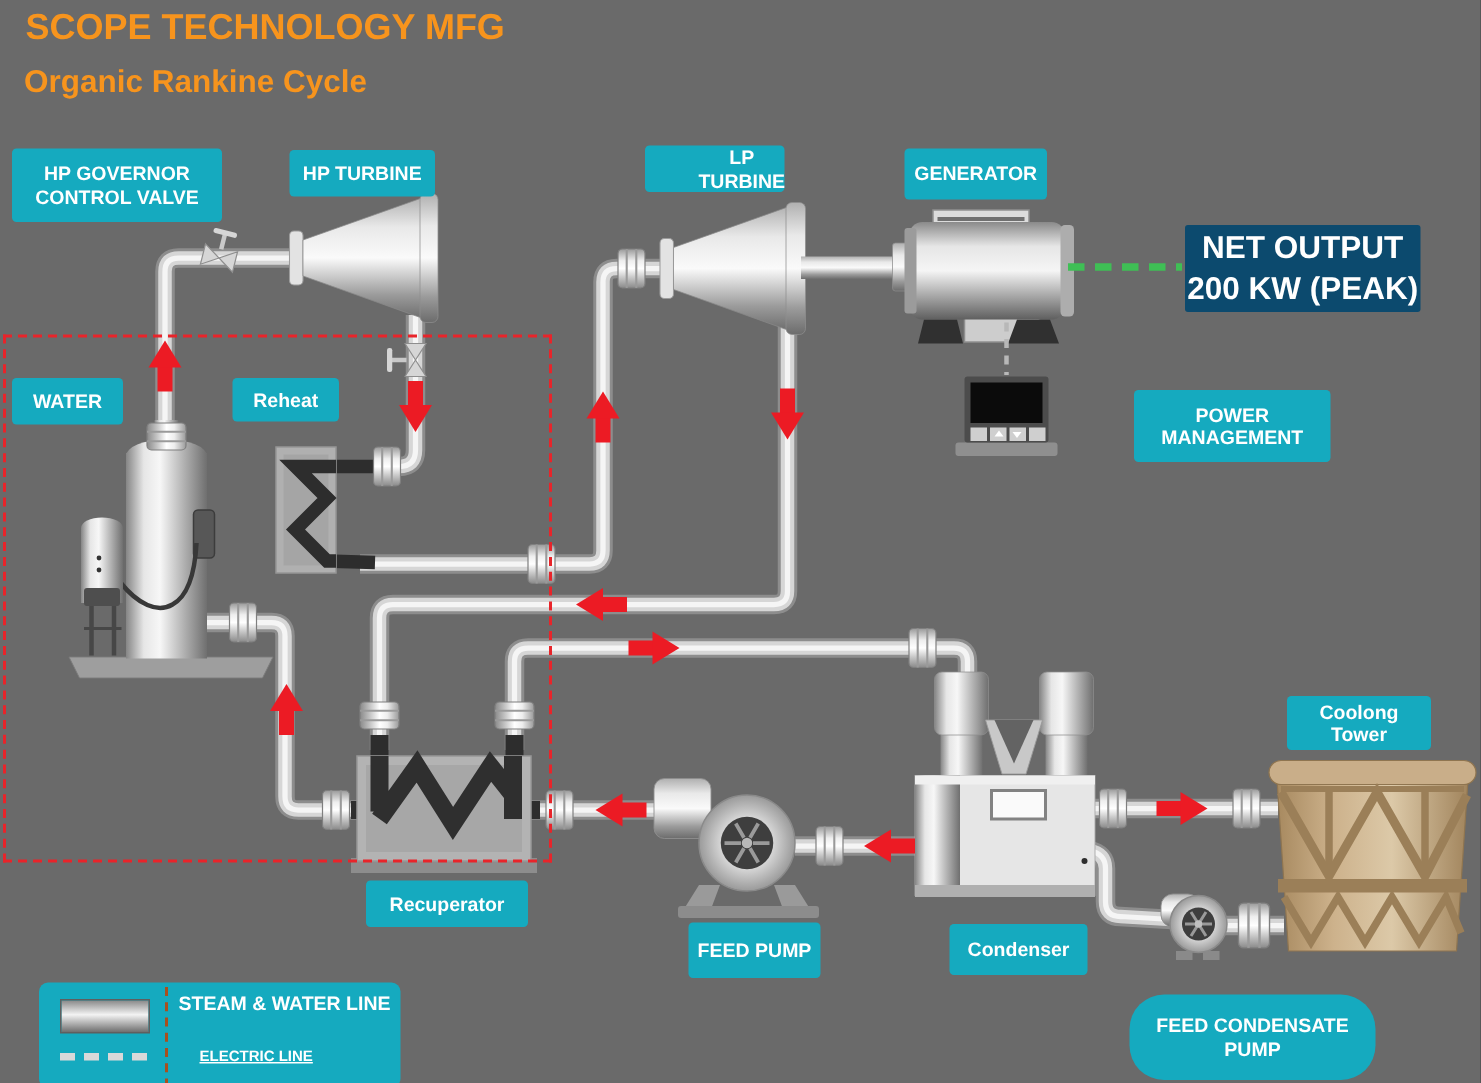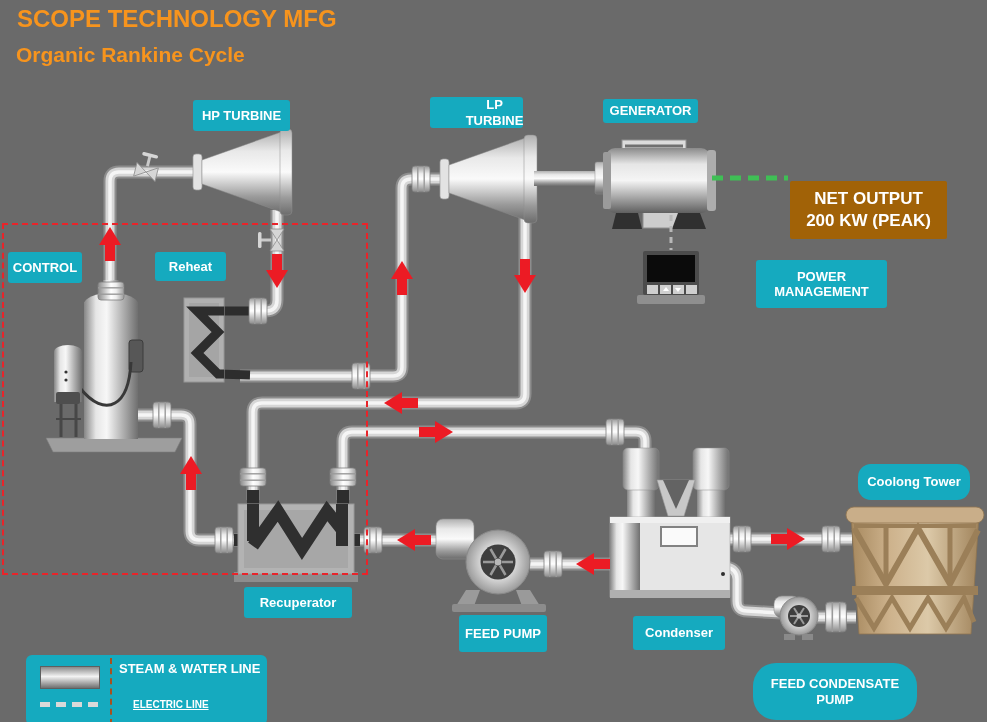"HP GOVERNOR CONTROL VALVE" div.lbl { html: none -> <div>HP GOVERNOR CONTROL VALVE</div> }
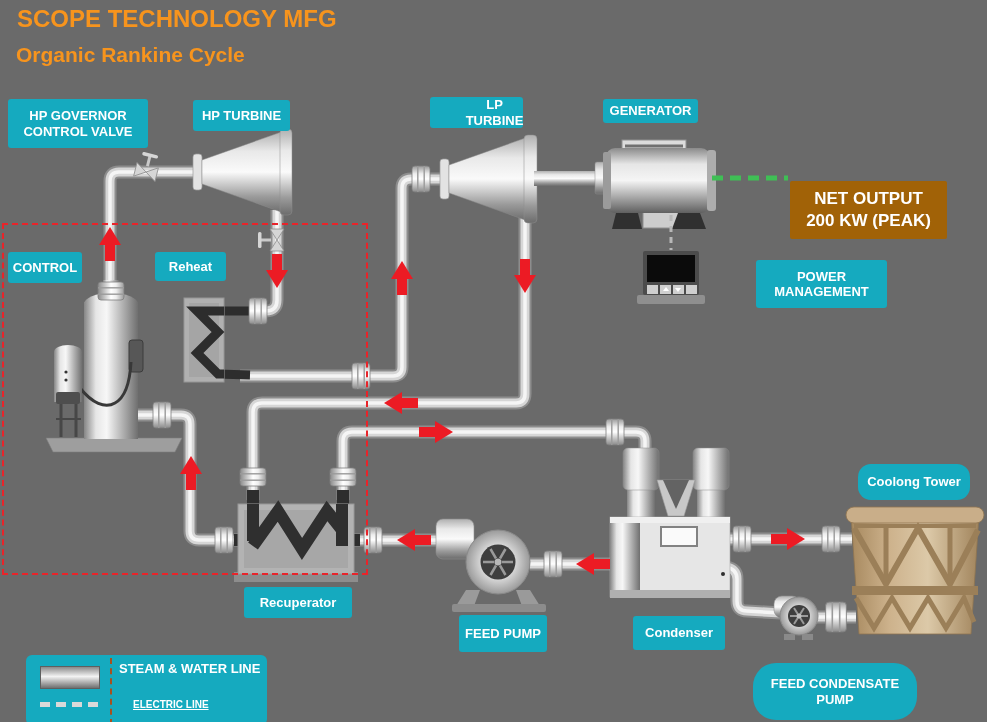"GENERATOR" div.lbl { height: 24px -> 34px }
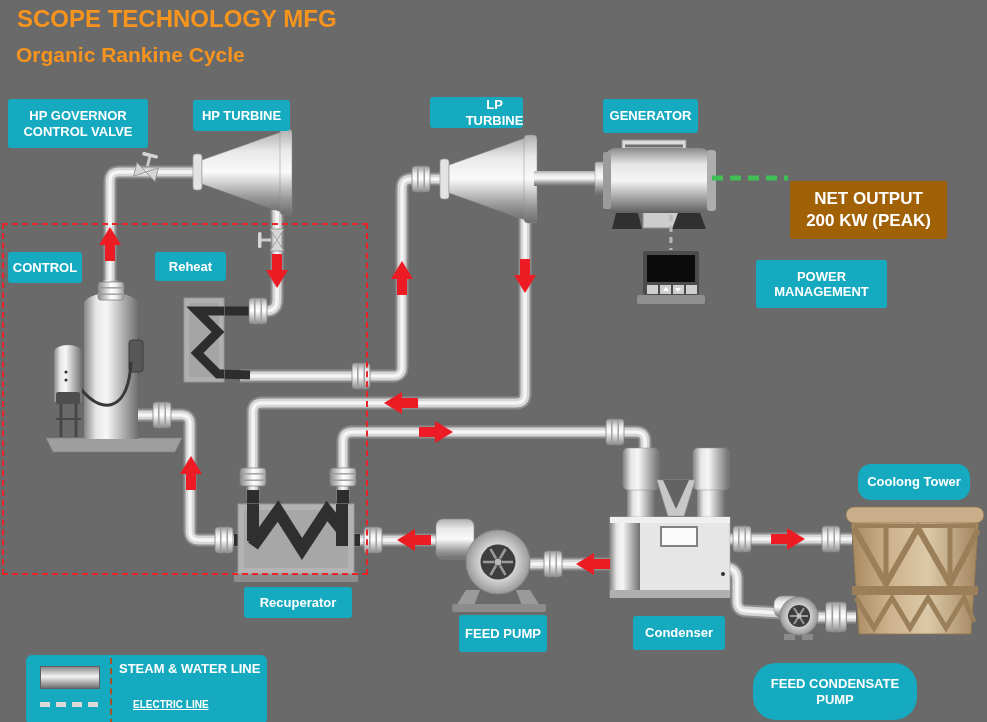"NET OUTPUT" .net { background: #a16207 -> #0c4a6e; font-size: 17px -> 21px; margin-top: 31px -> none }
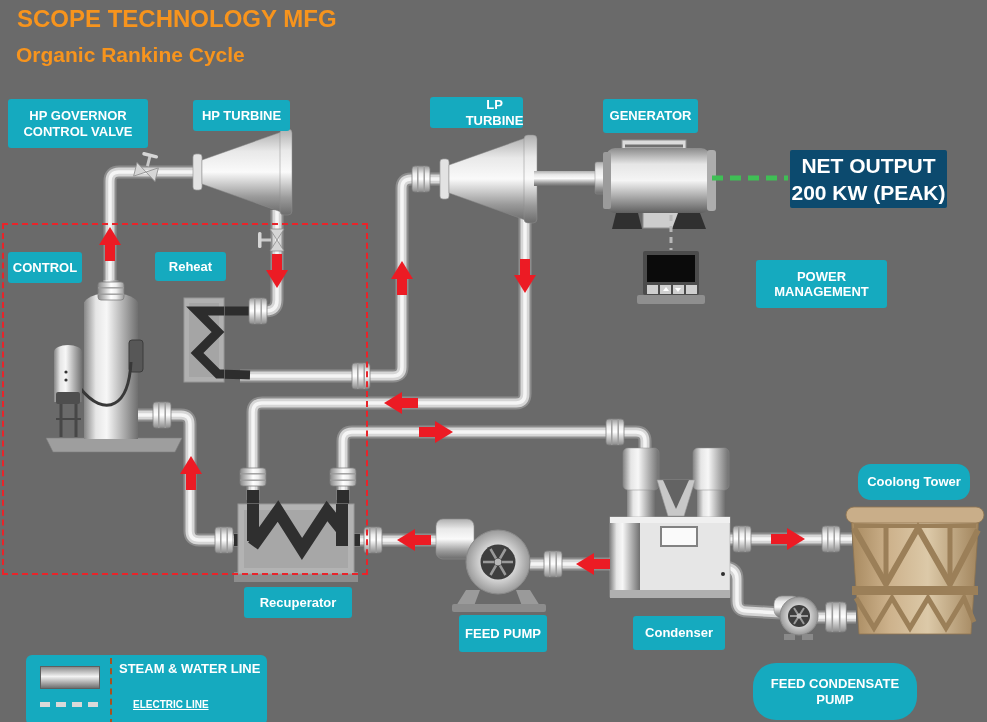"CONTROL" div.lbl { text: CONTROL -> WATER }
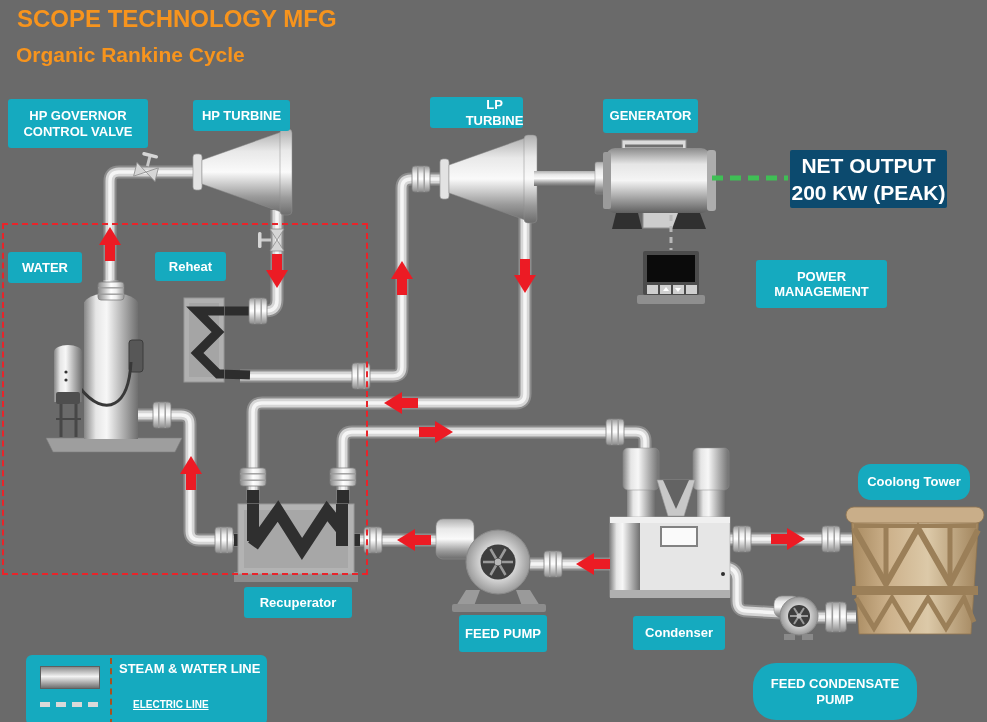"Coolong Tower" div.lbl { border-radius: 13px -> none; width: 112px -> 96px }
